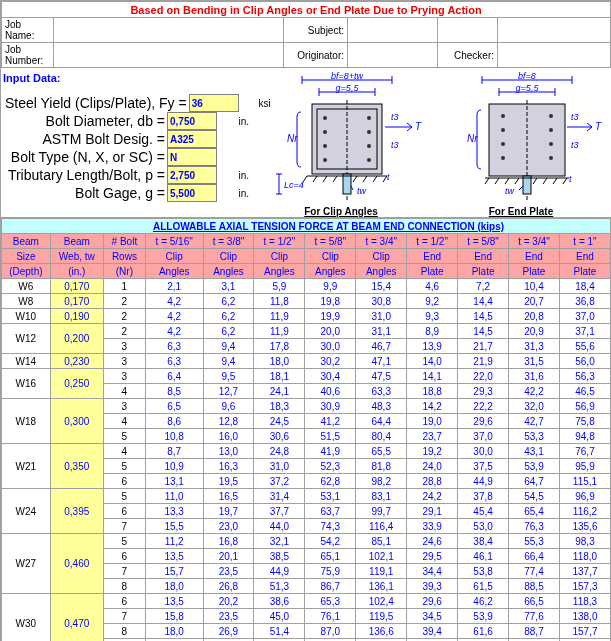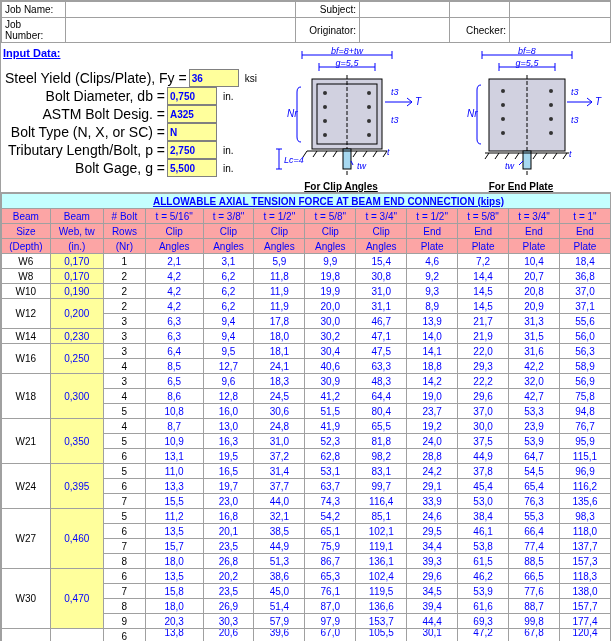"Based on Bending in Clip" tr { html: none -> <tr> <td>Based on Bending in Clip Angles or End Plate Due to Prying Action</td> </tr> }
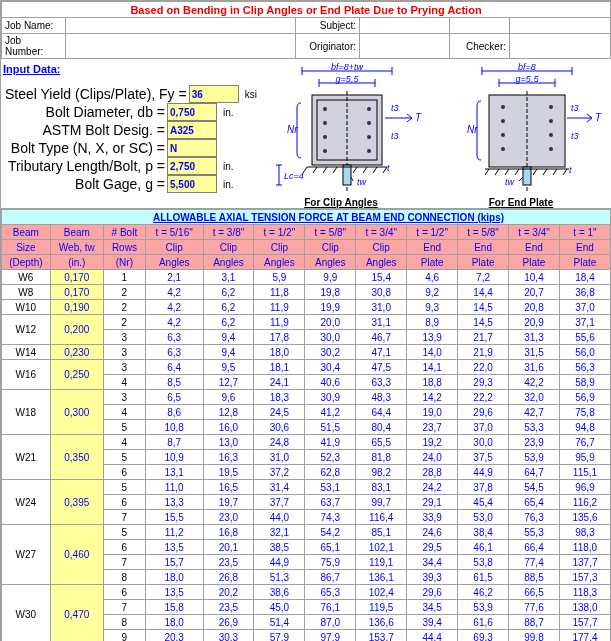"Job Name:" td.hdr-sect { width: 64px -> 52px }
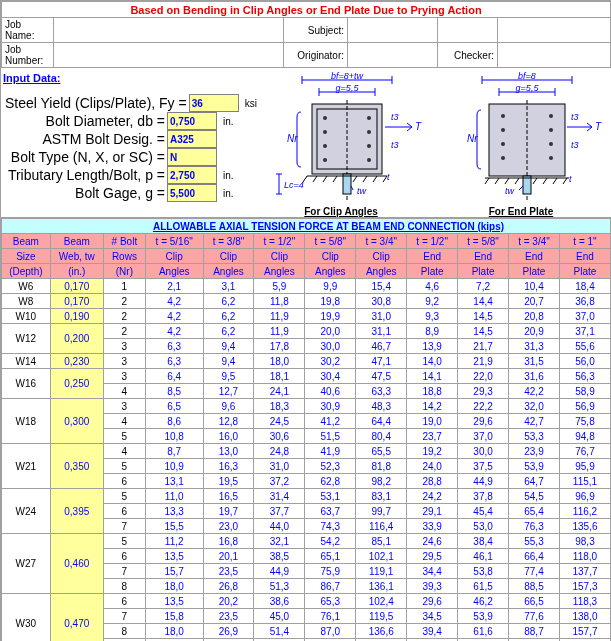"Input Data:" .section-title { text-decoration: underline -> none }
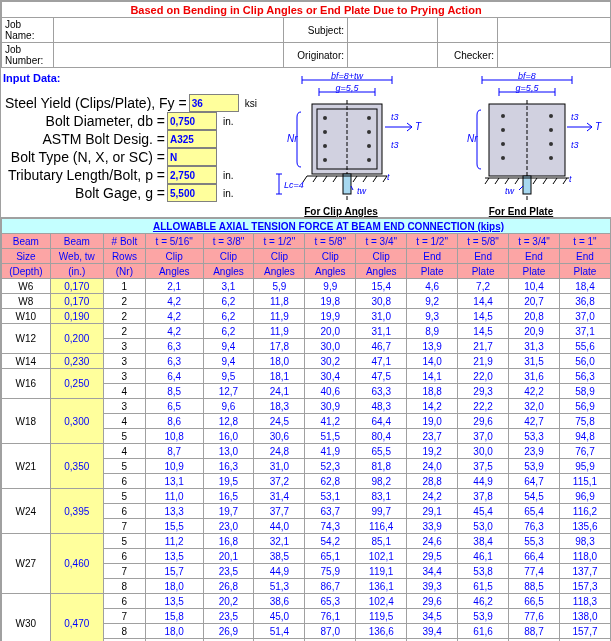"ksi" .unit { text-align: none -> right }
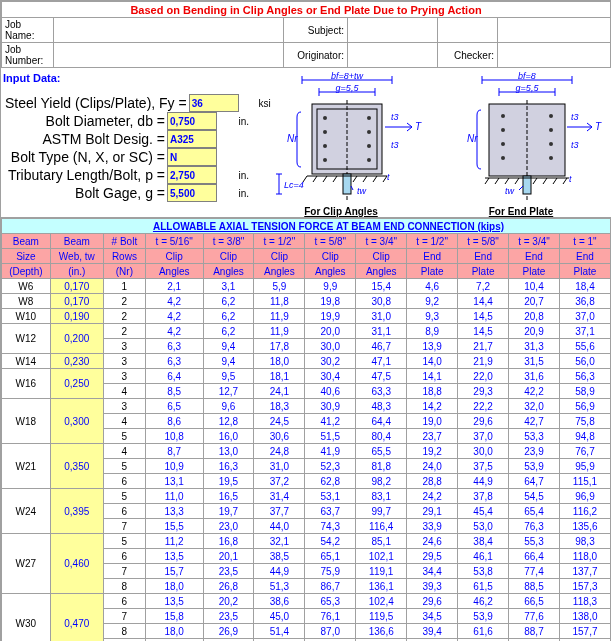"58,9" td { text: 58,9 -> 46,5 }
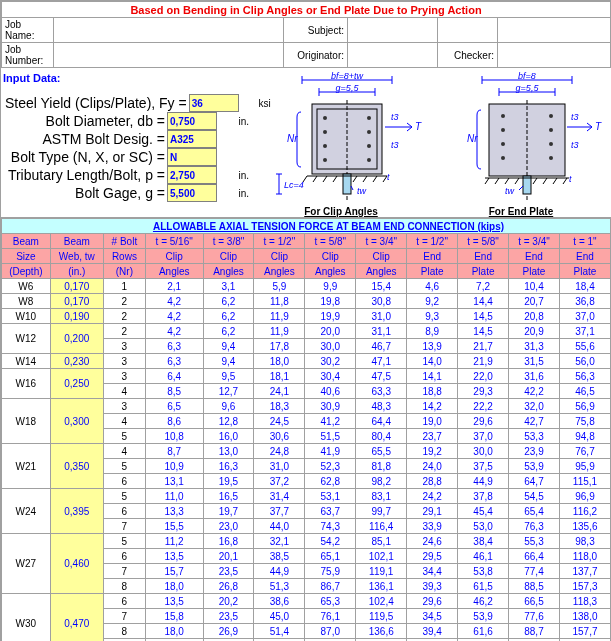"23,9" td { text: 23,9 -> 43,1 }
